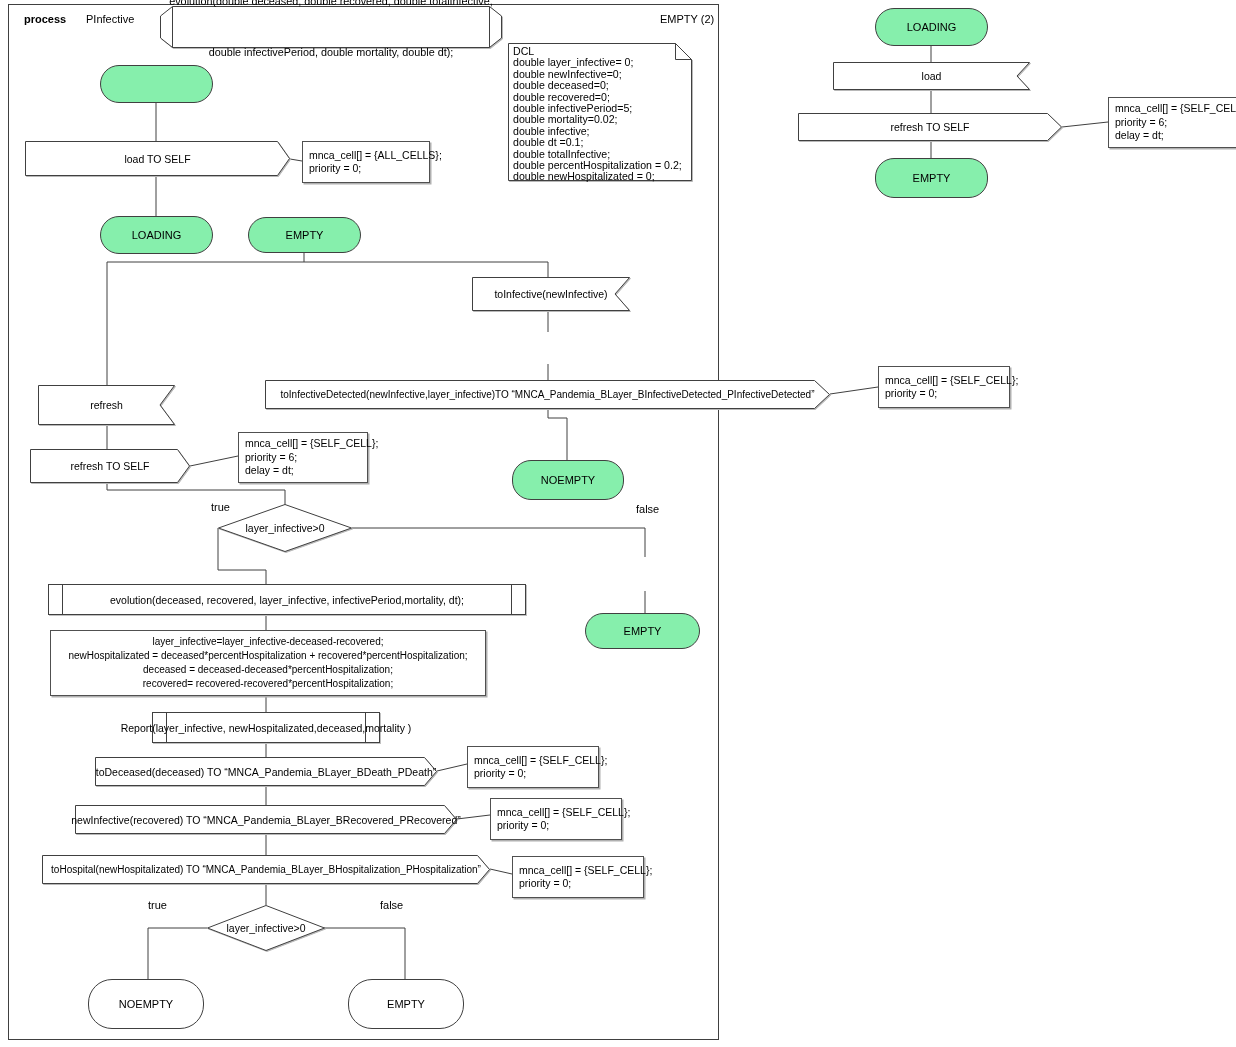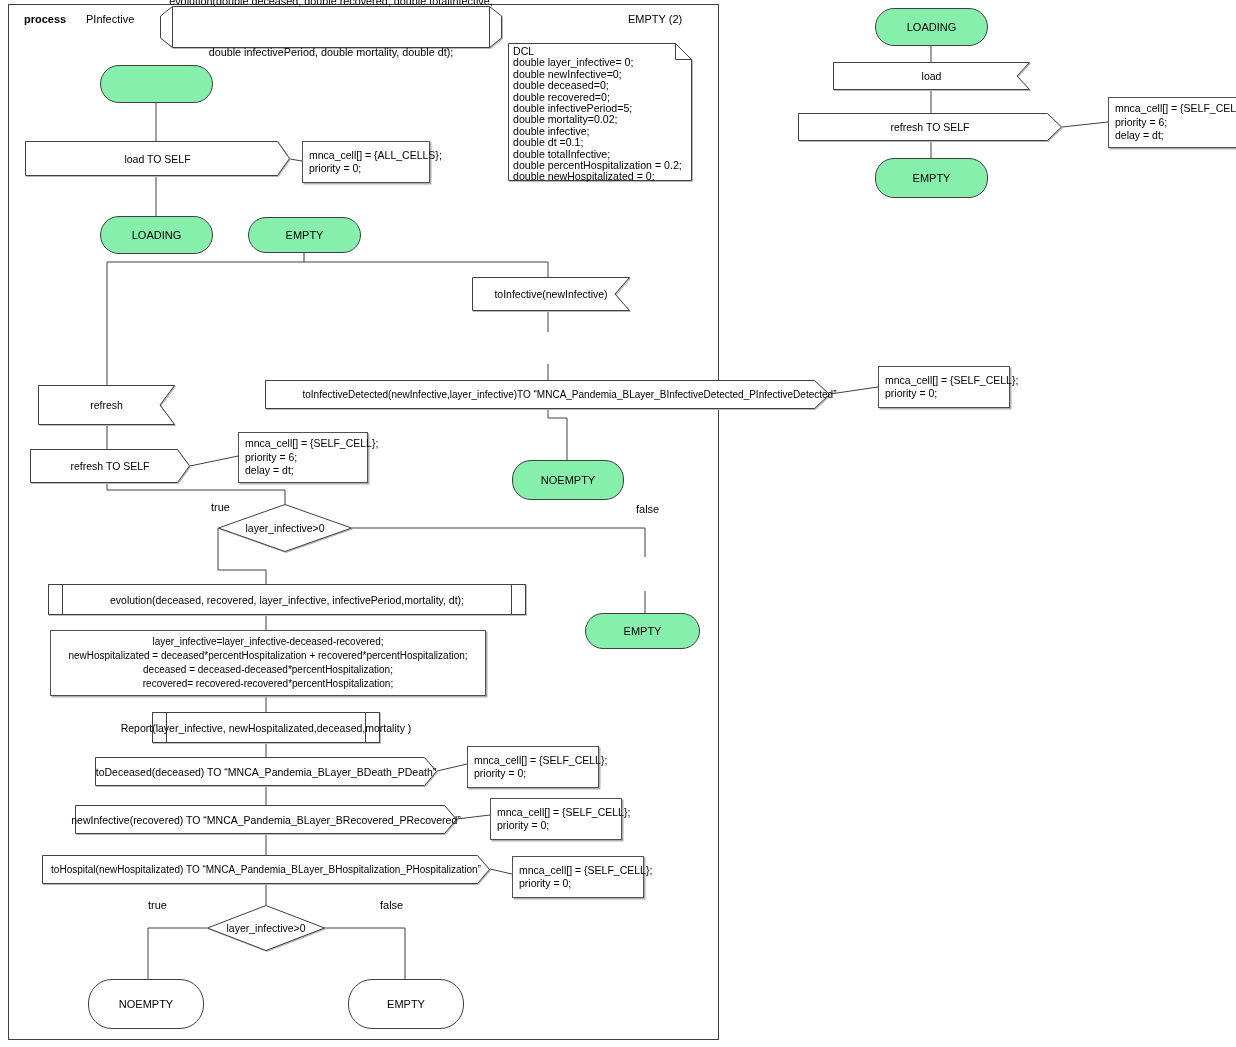"EMPTY (2)" div.lbl { left: 628px -> 660px }
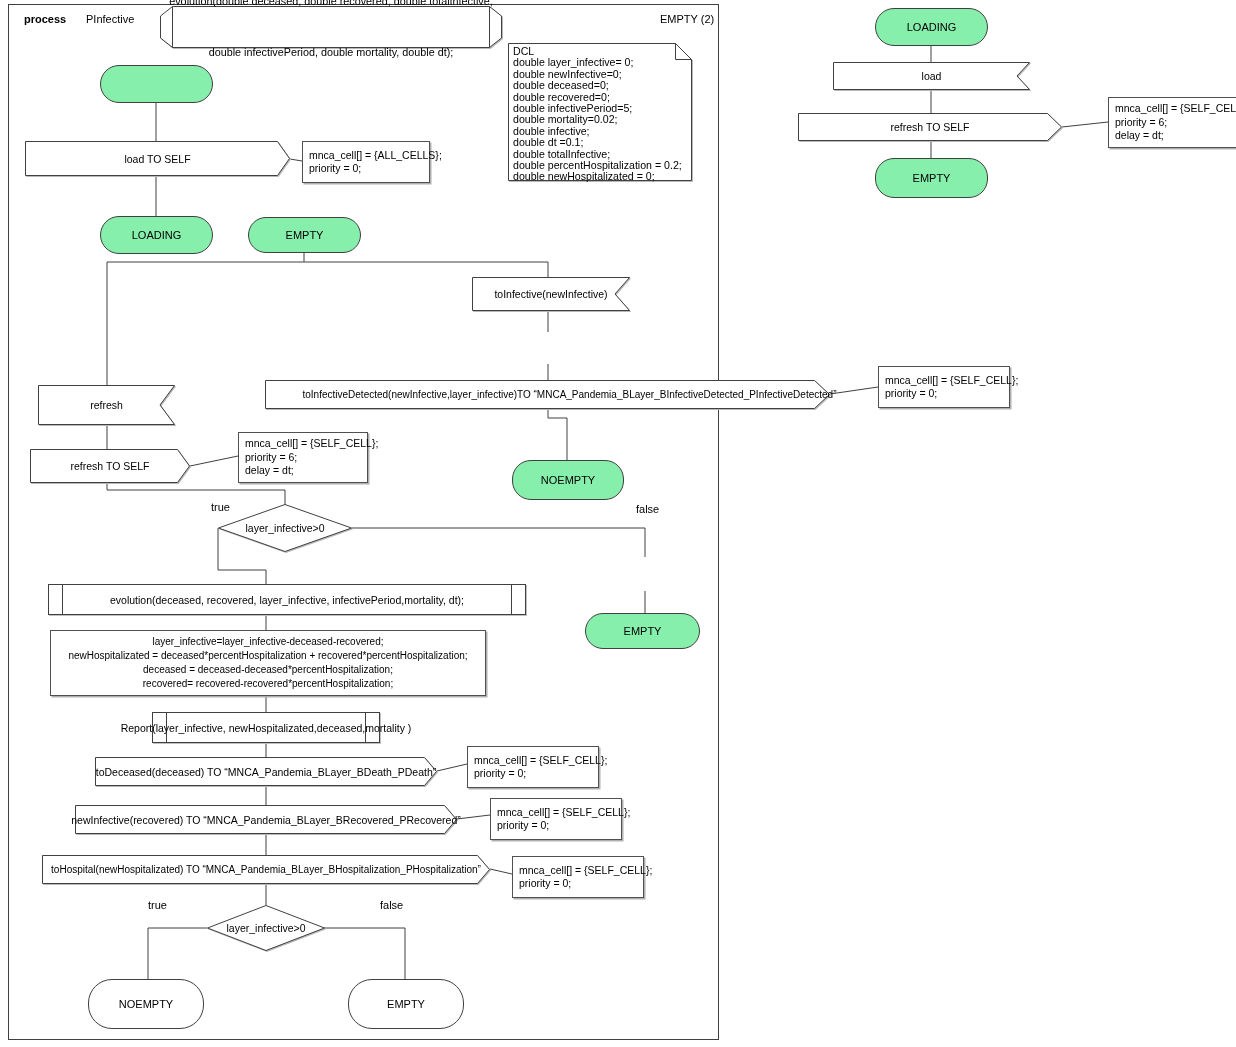"toInfectiveDetected(newInfective,layer_i" div.node { padding-left: 44px -> none }
